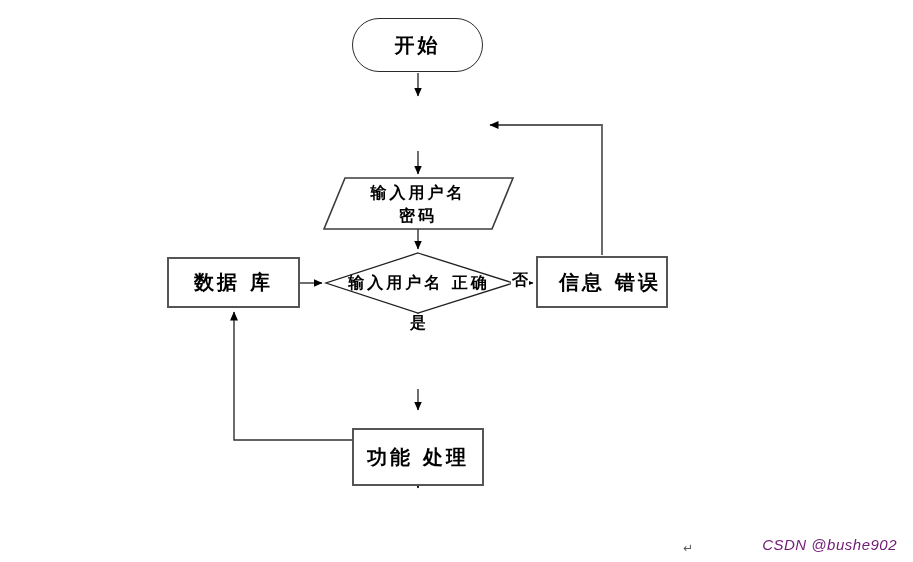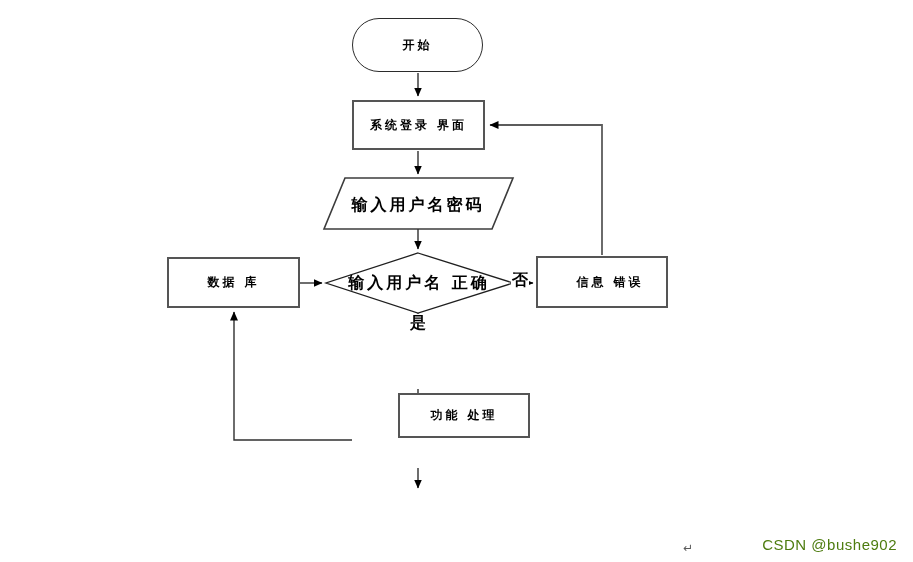"开始" .node { font-size: 12px -> 20px }
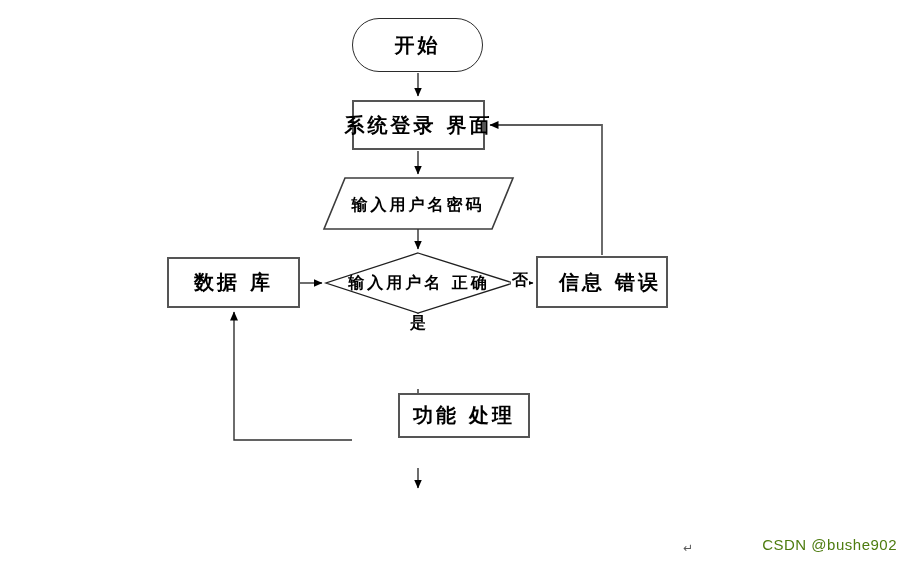"系统登录 界面" div.node { html: <div>系统登录 界面</div> -> none }
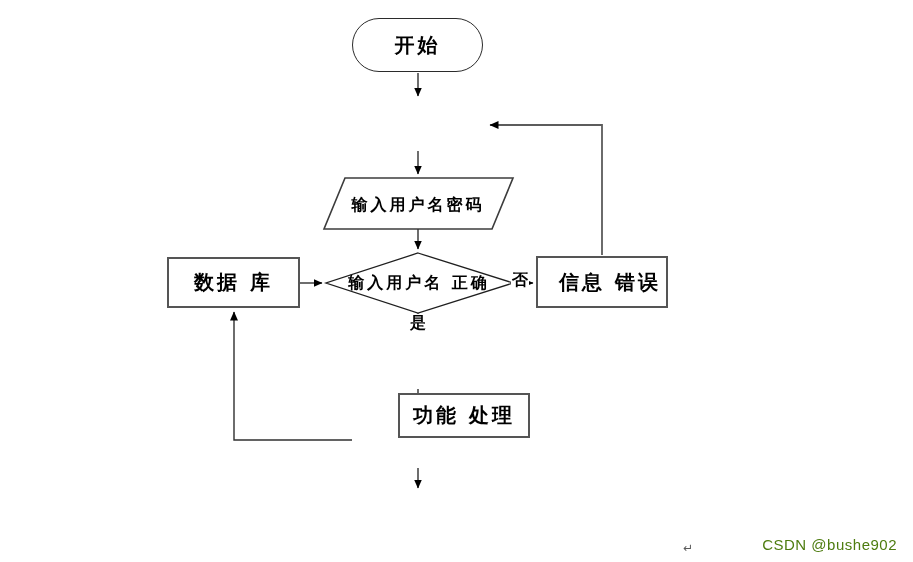"输入用户名" div.overlay-text { flex-direction: row -> column }
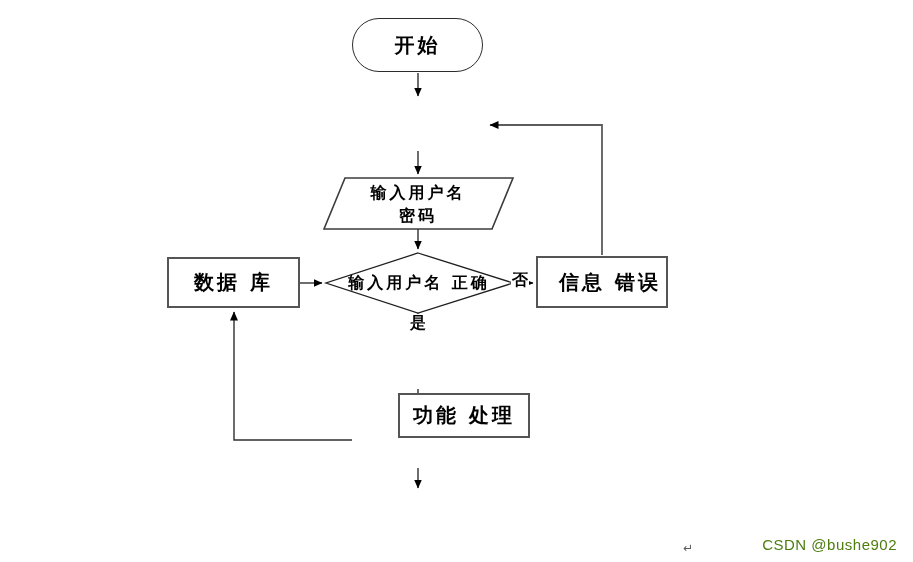"功能 处理" div.node { height: 45px -> 58px; margin-left: 46px -> none; top: 393px -> 428px }
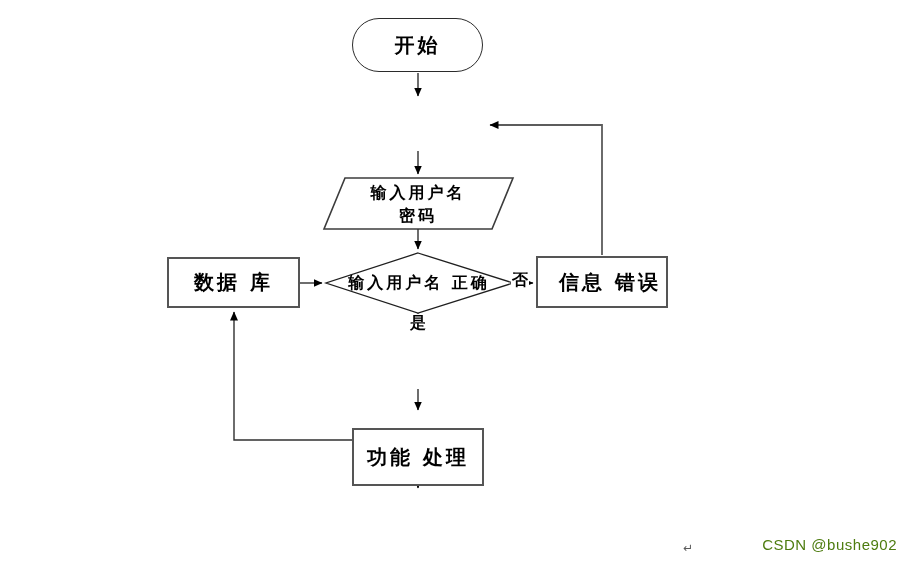"CSDN @bushe902" #watermark { color: #4d7c0f -> #701a75; font-style: none -> italic }
